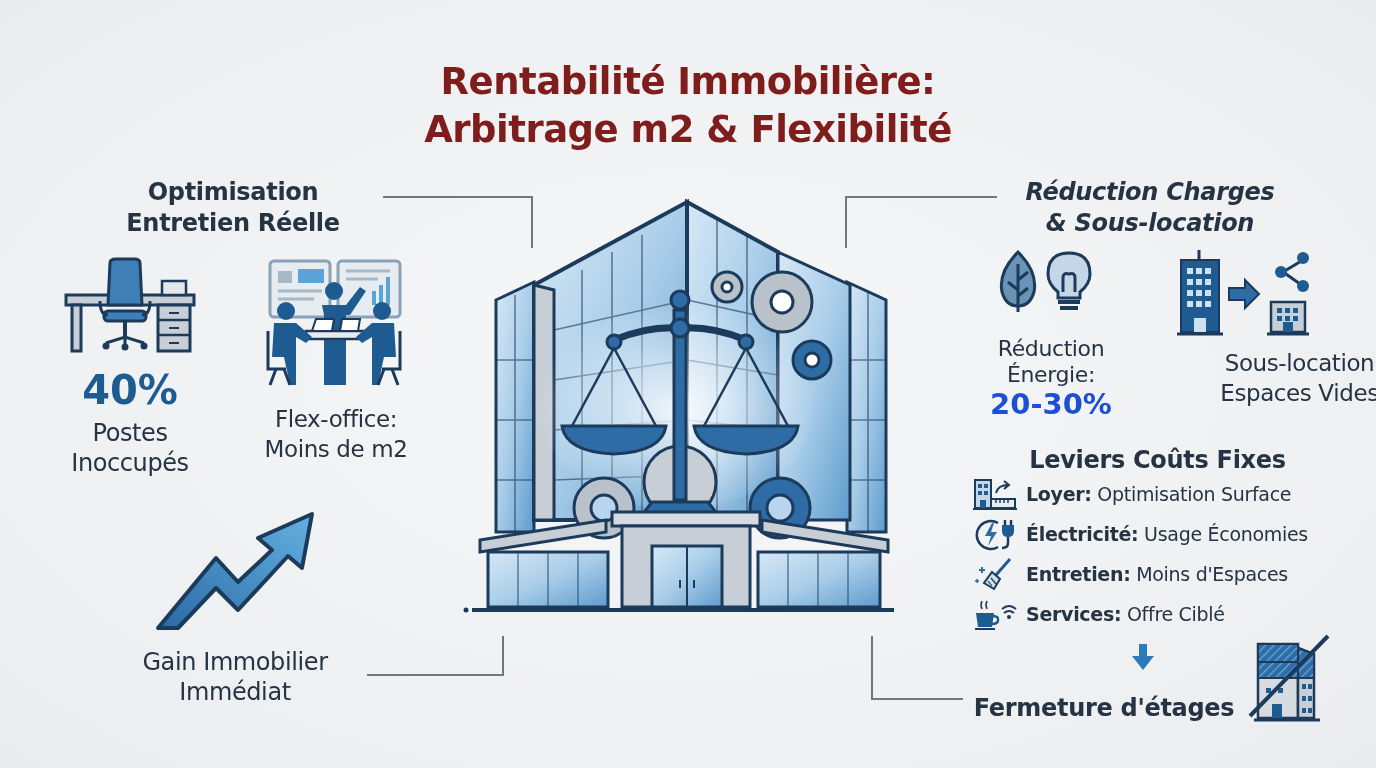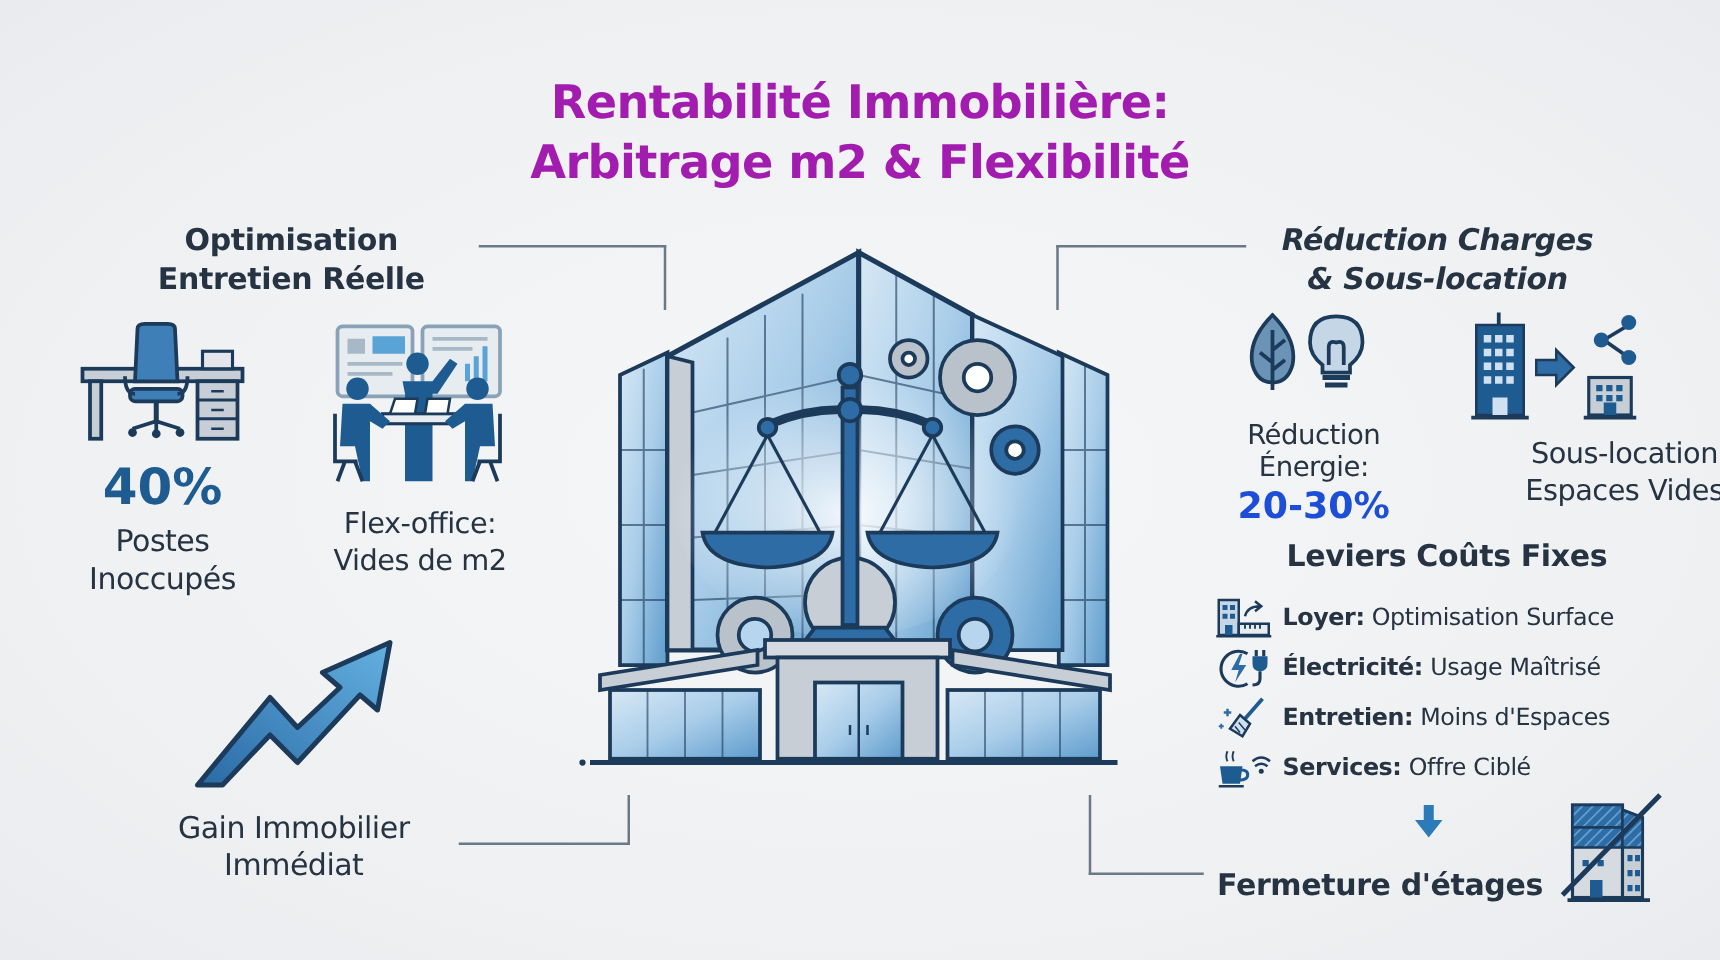"Rentabilité Immobilière:" .title { color: #a21caf -> #7f1d1d }
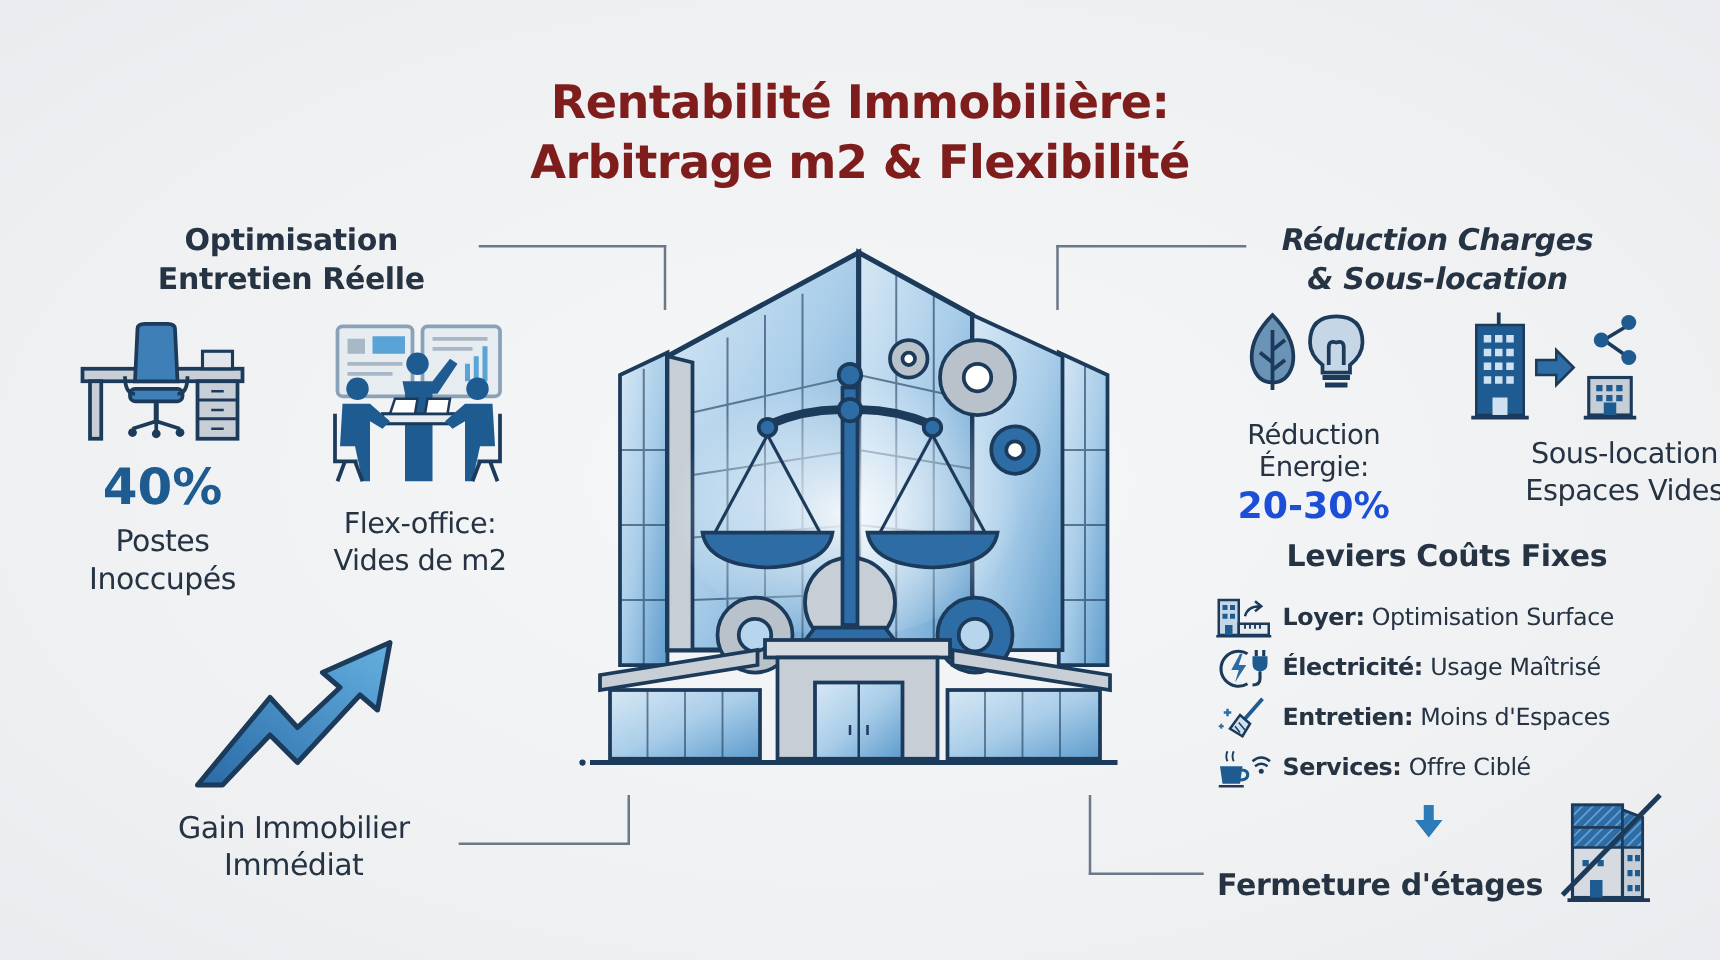"Vides de m2" div { text: Vides -> Moins }
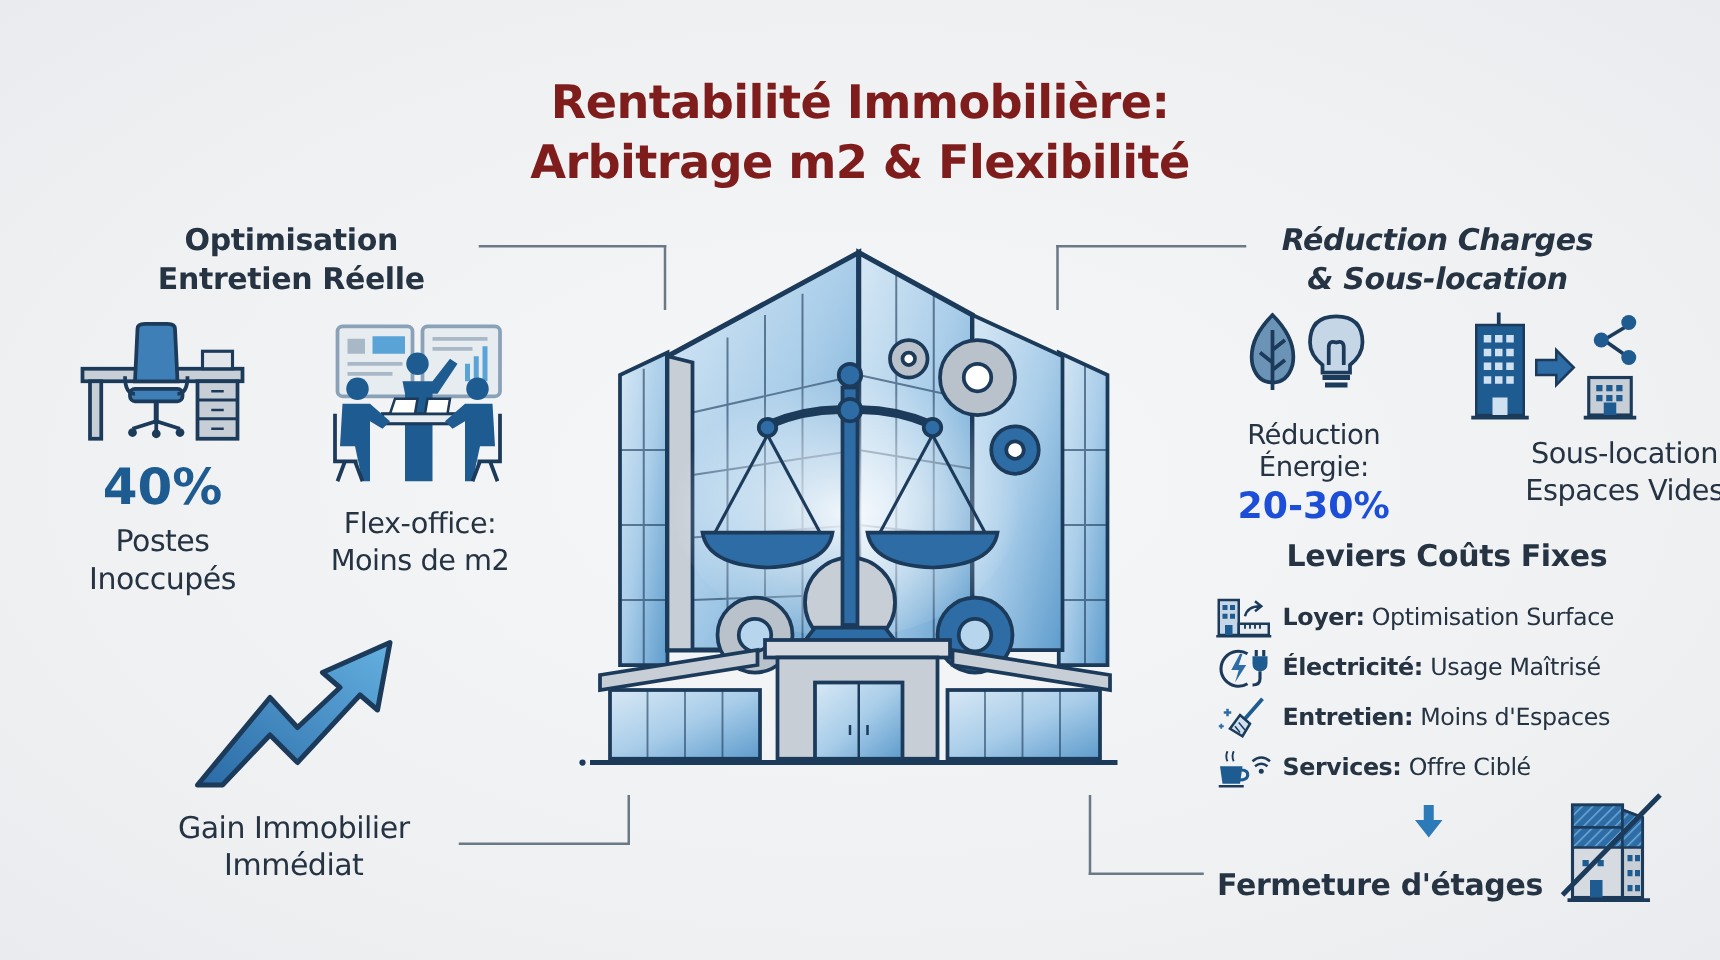"Leviers Coûts Fixes" div.abs { top: 420px -> 435px }
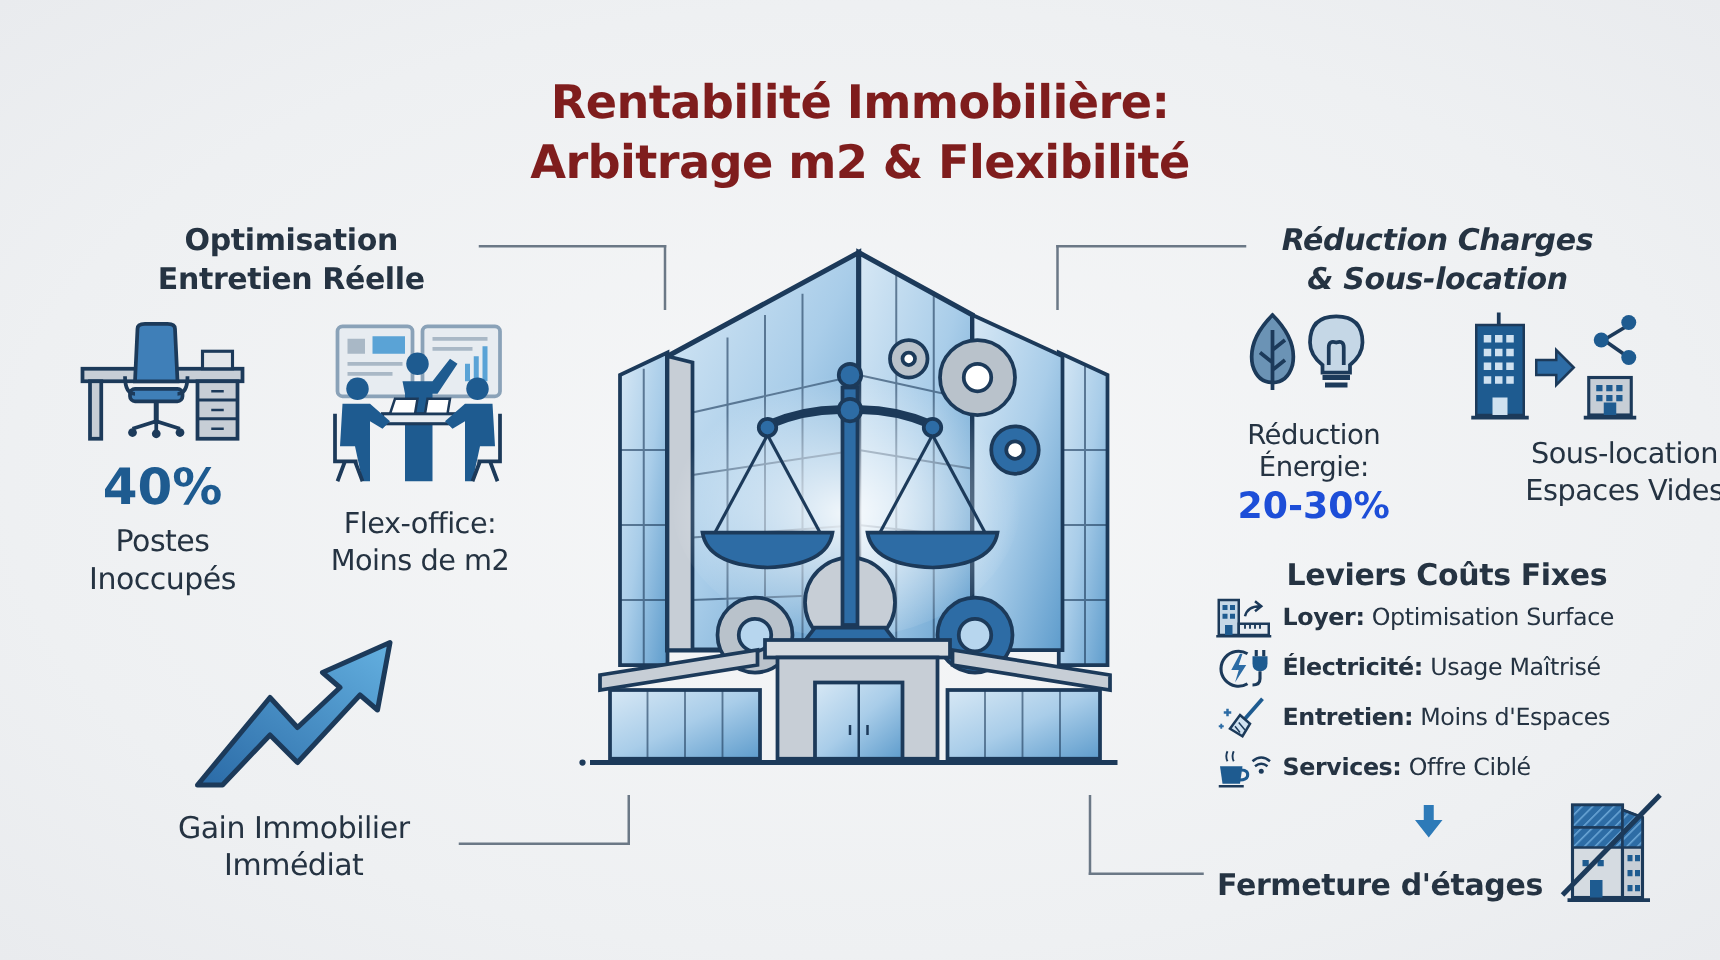"Usage Maîtrisé" span { text: Maîtrisé -> Économies }
